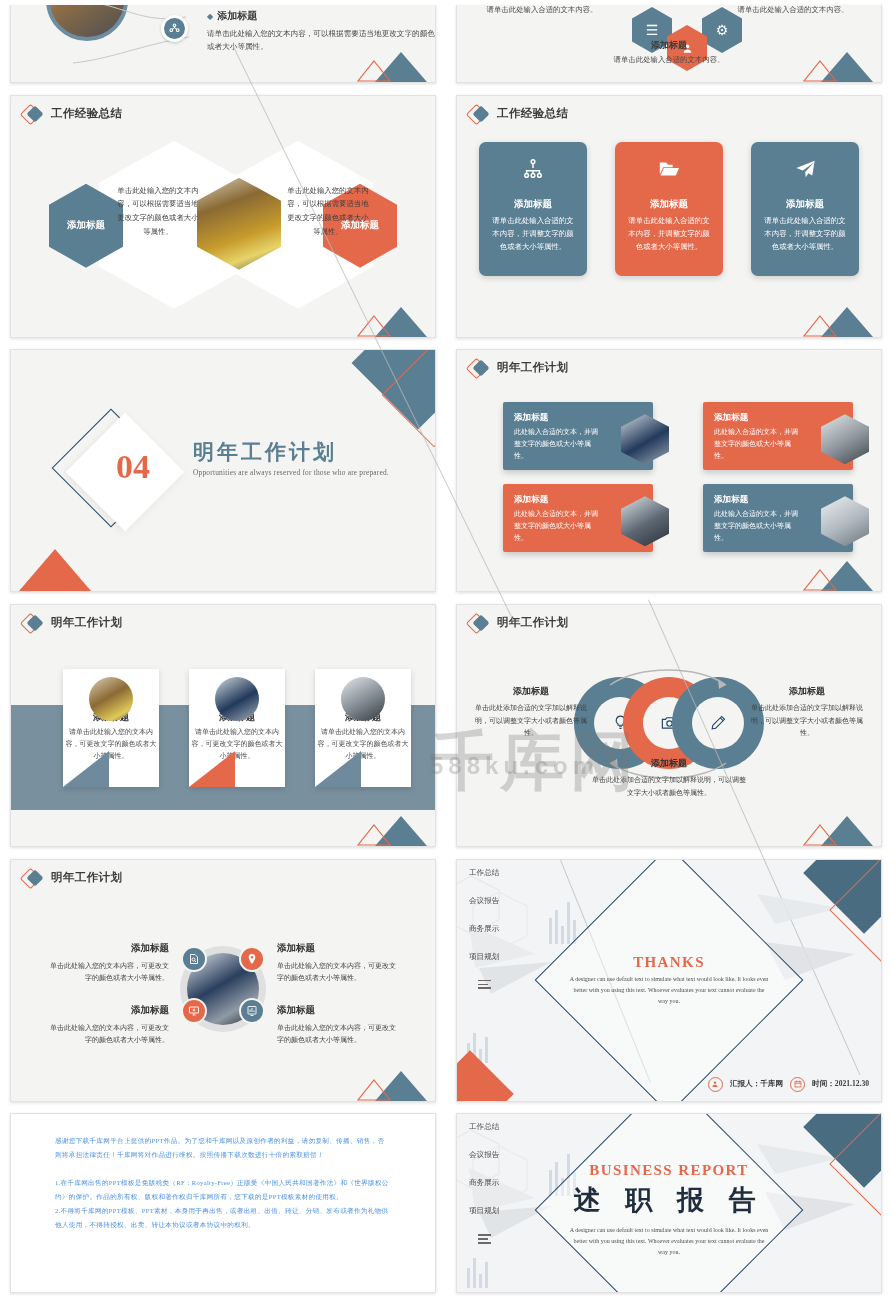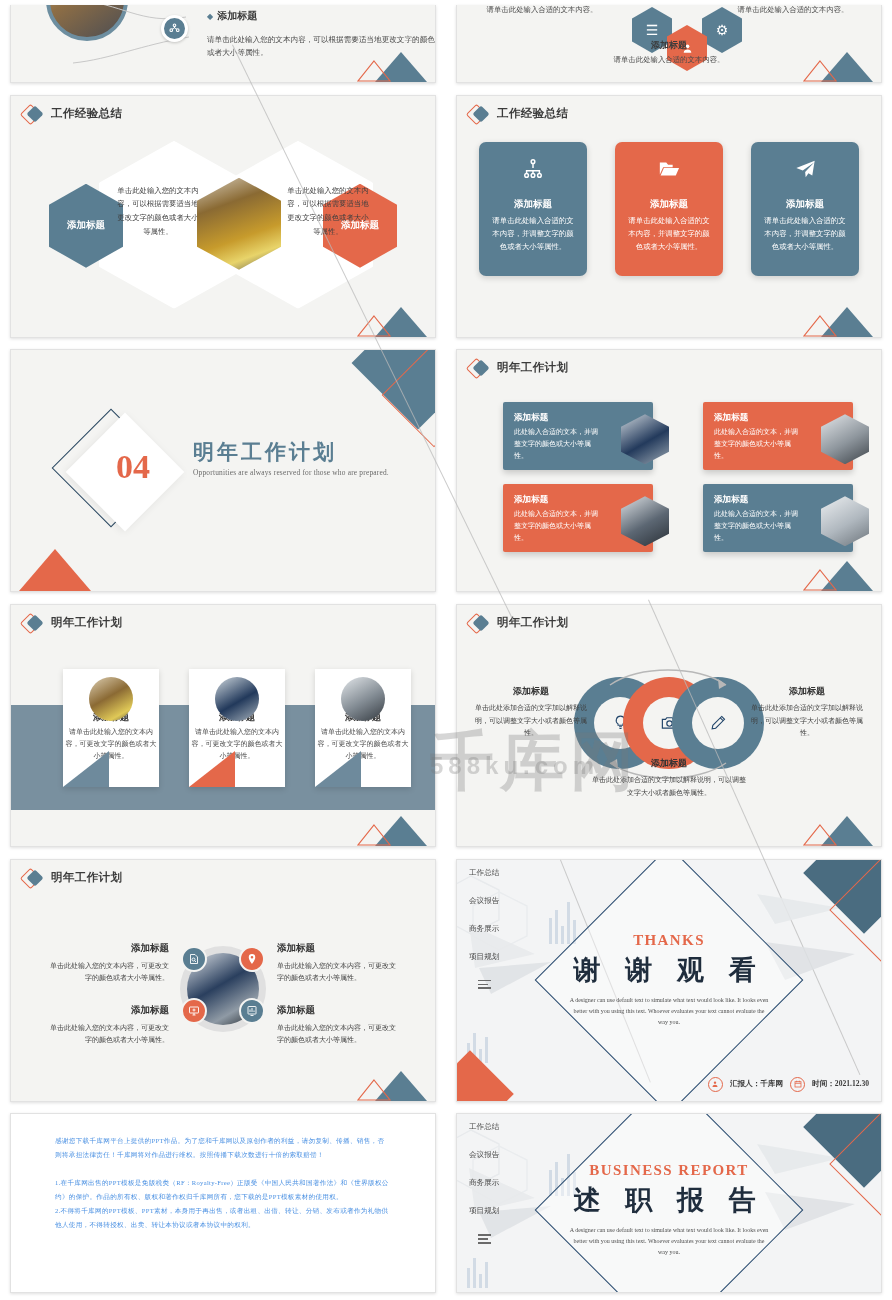"请单击此处输入您的文本内容，可以根据需要适当地更改文字的颜色或者大小等属性。" .r1txt .b { margin-top: 10px -> 4px }
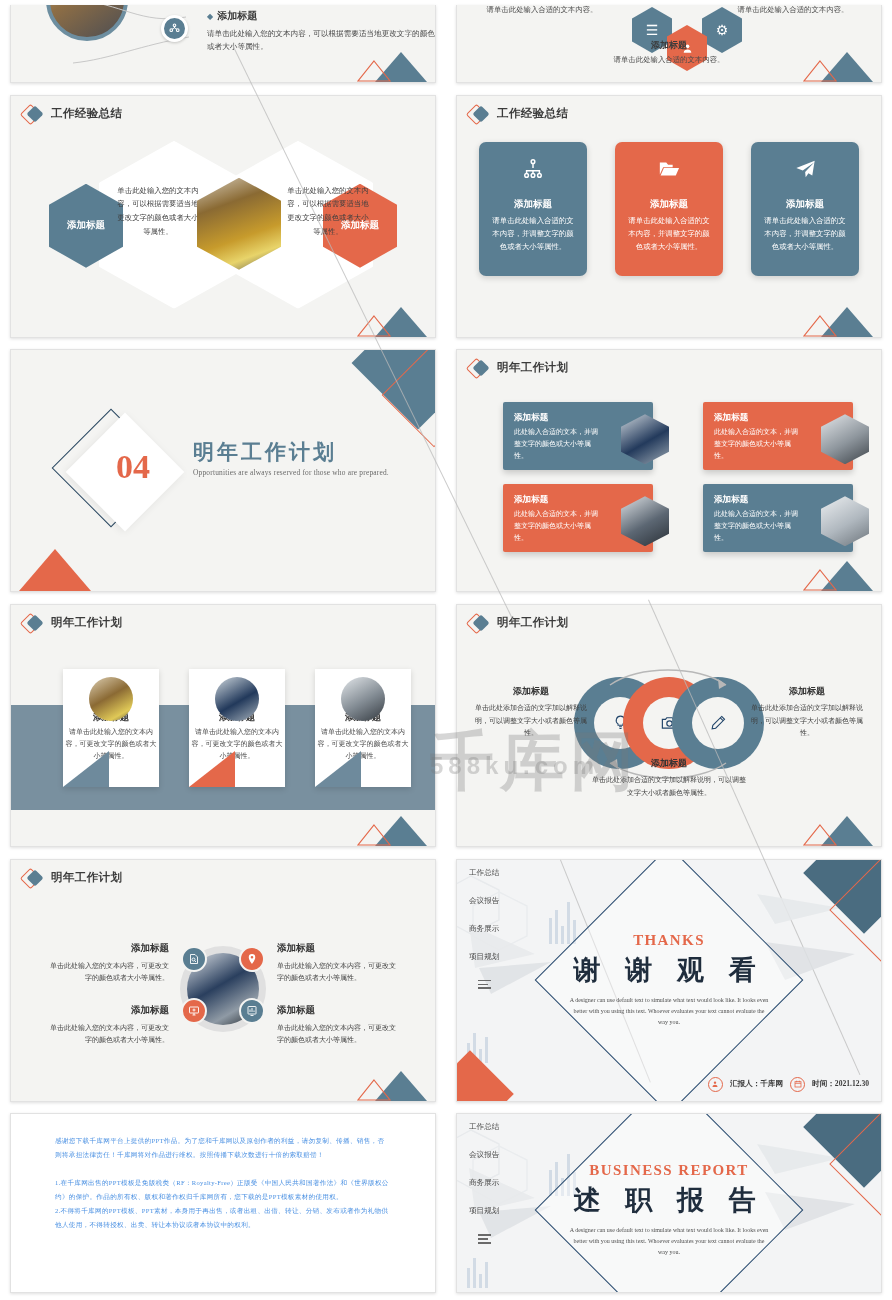"谢 谢 观 看" div.tbig { html: <div>谢 谢 观 看</div> -> none }
